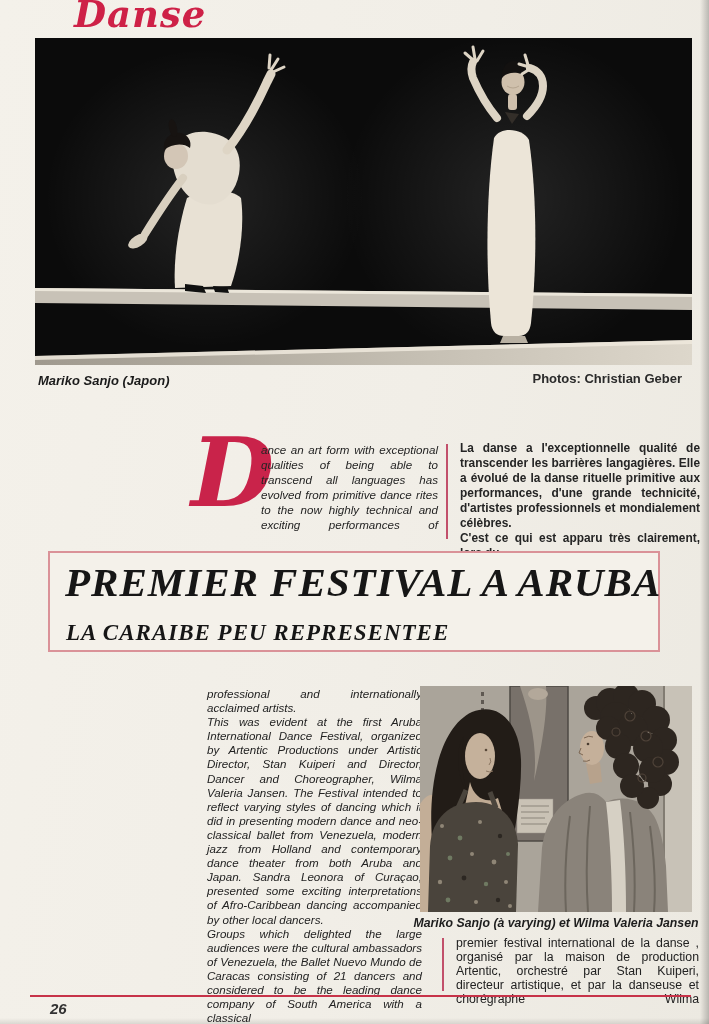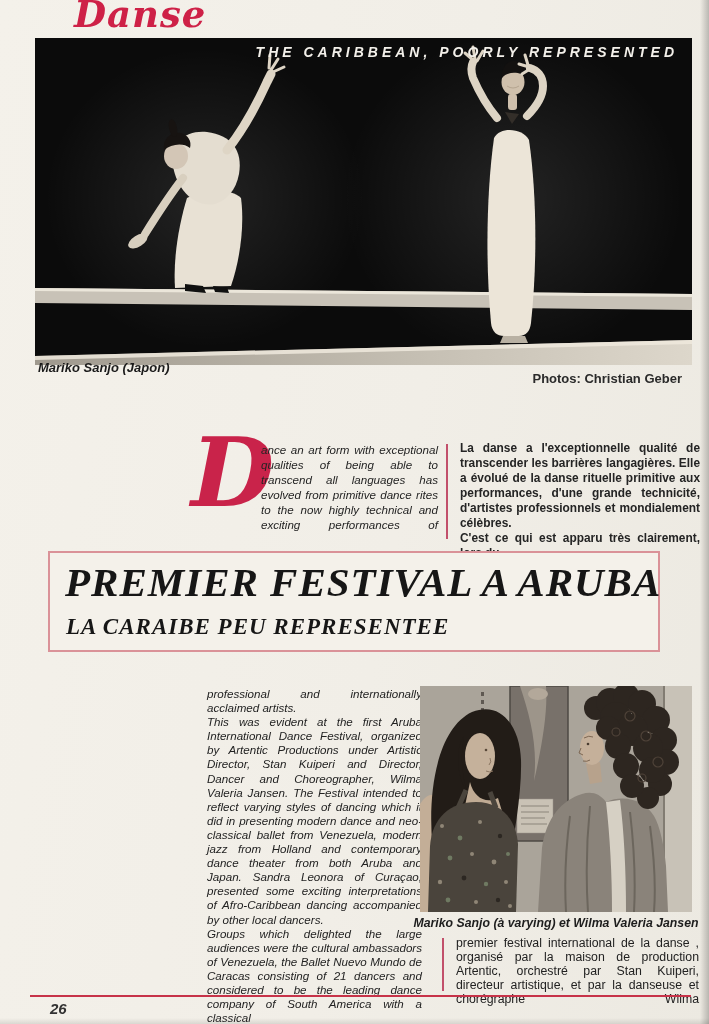"THE CARIBBEAN, POORLY REPRESENTED" div.overlay-title { html: <div>THE CARIBBEAN, POORLY REPRESENTED</div> -> none }
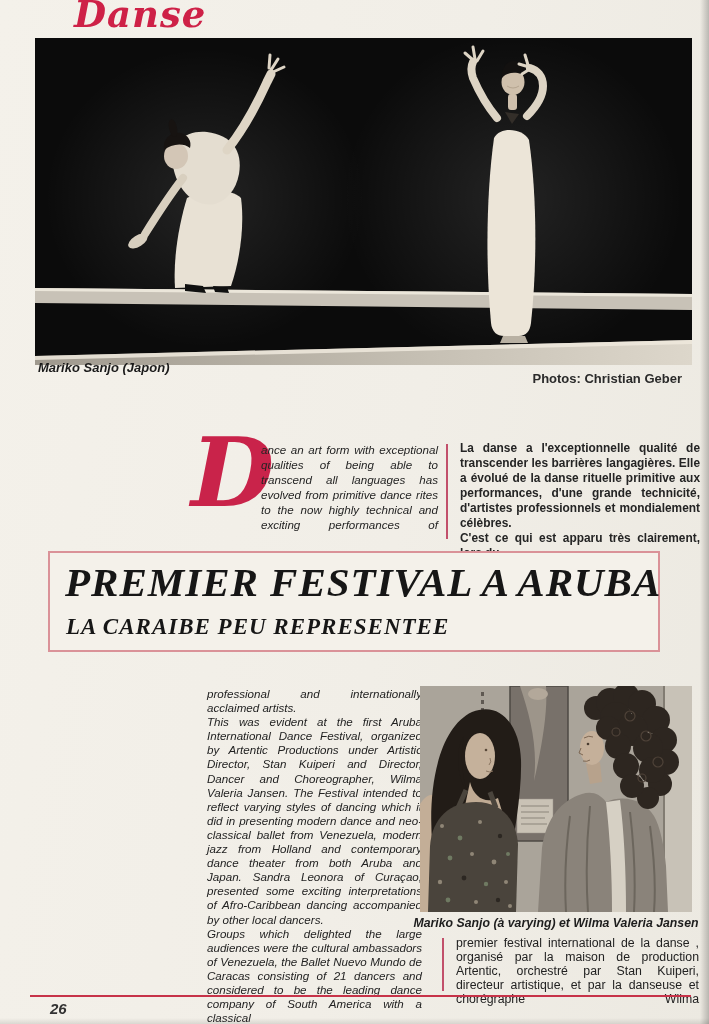"Mariko Sanjo (Japon)" .photo-caption { top: 360px -> 373px }
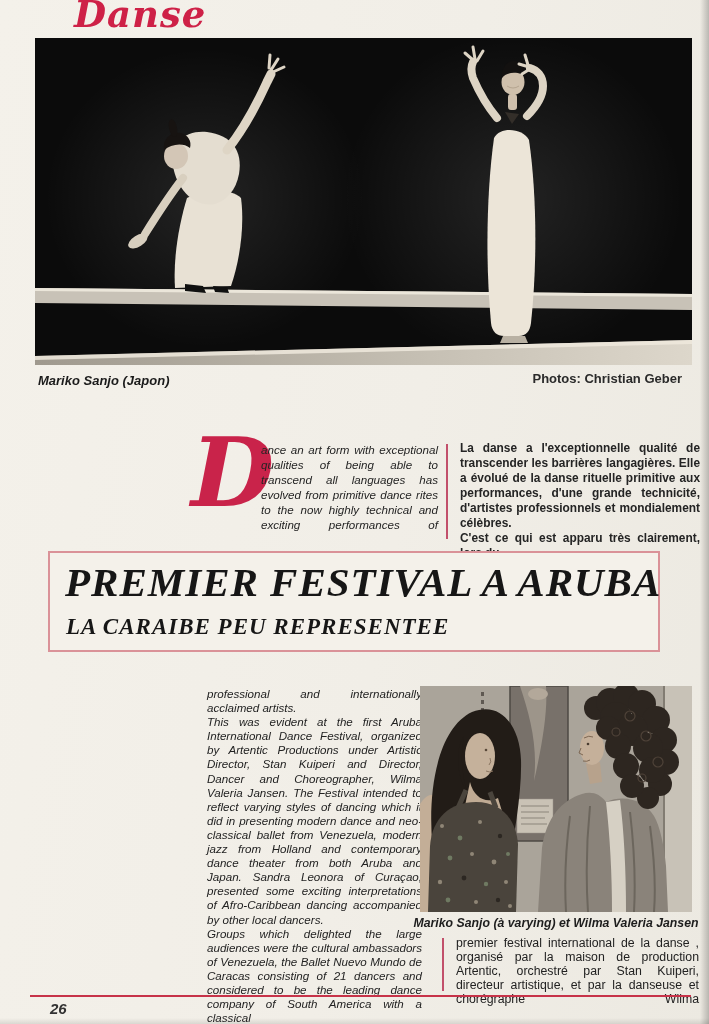"PREMIER FESTIVAL A ARUBA" .headline-title { margin: 8px 0 10px 15px -> 8px 0 16px 15px }
